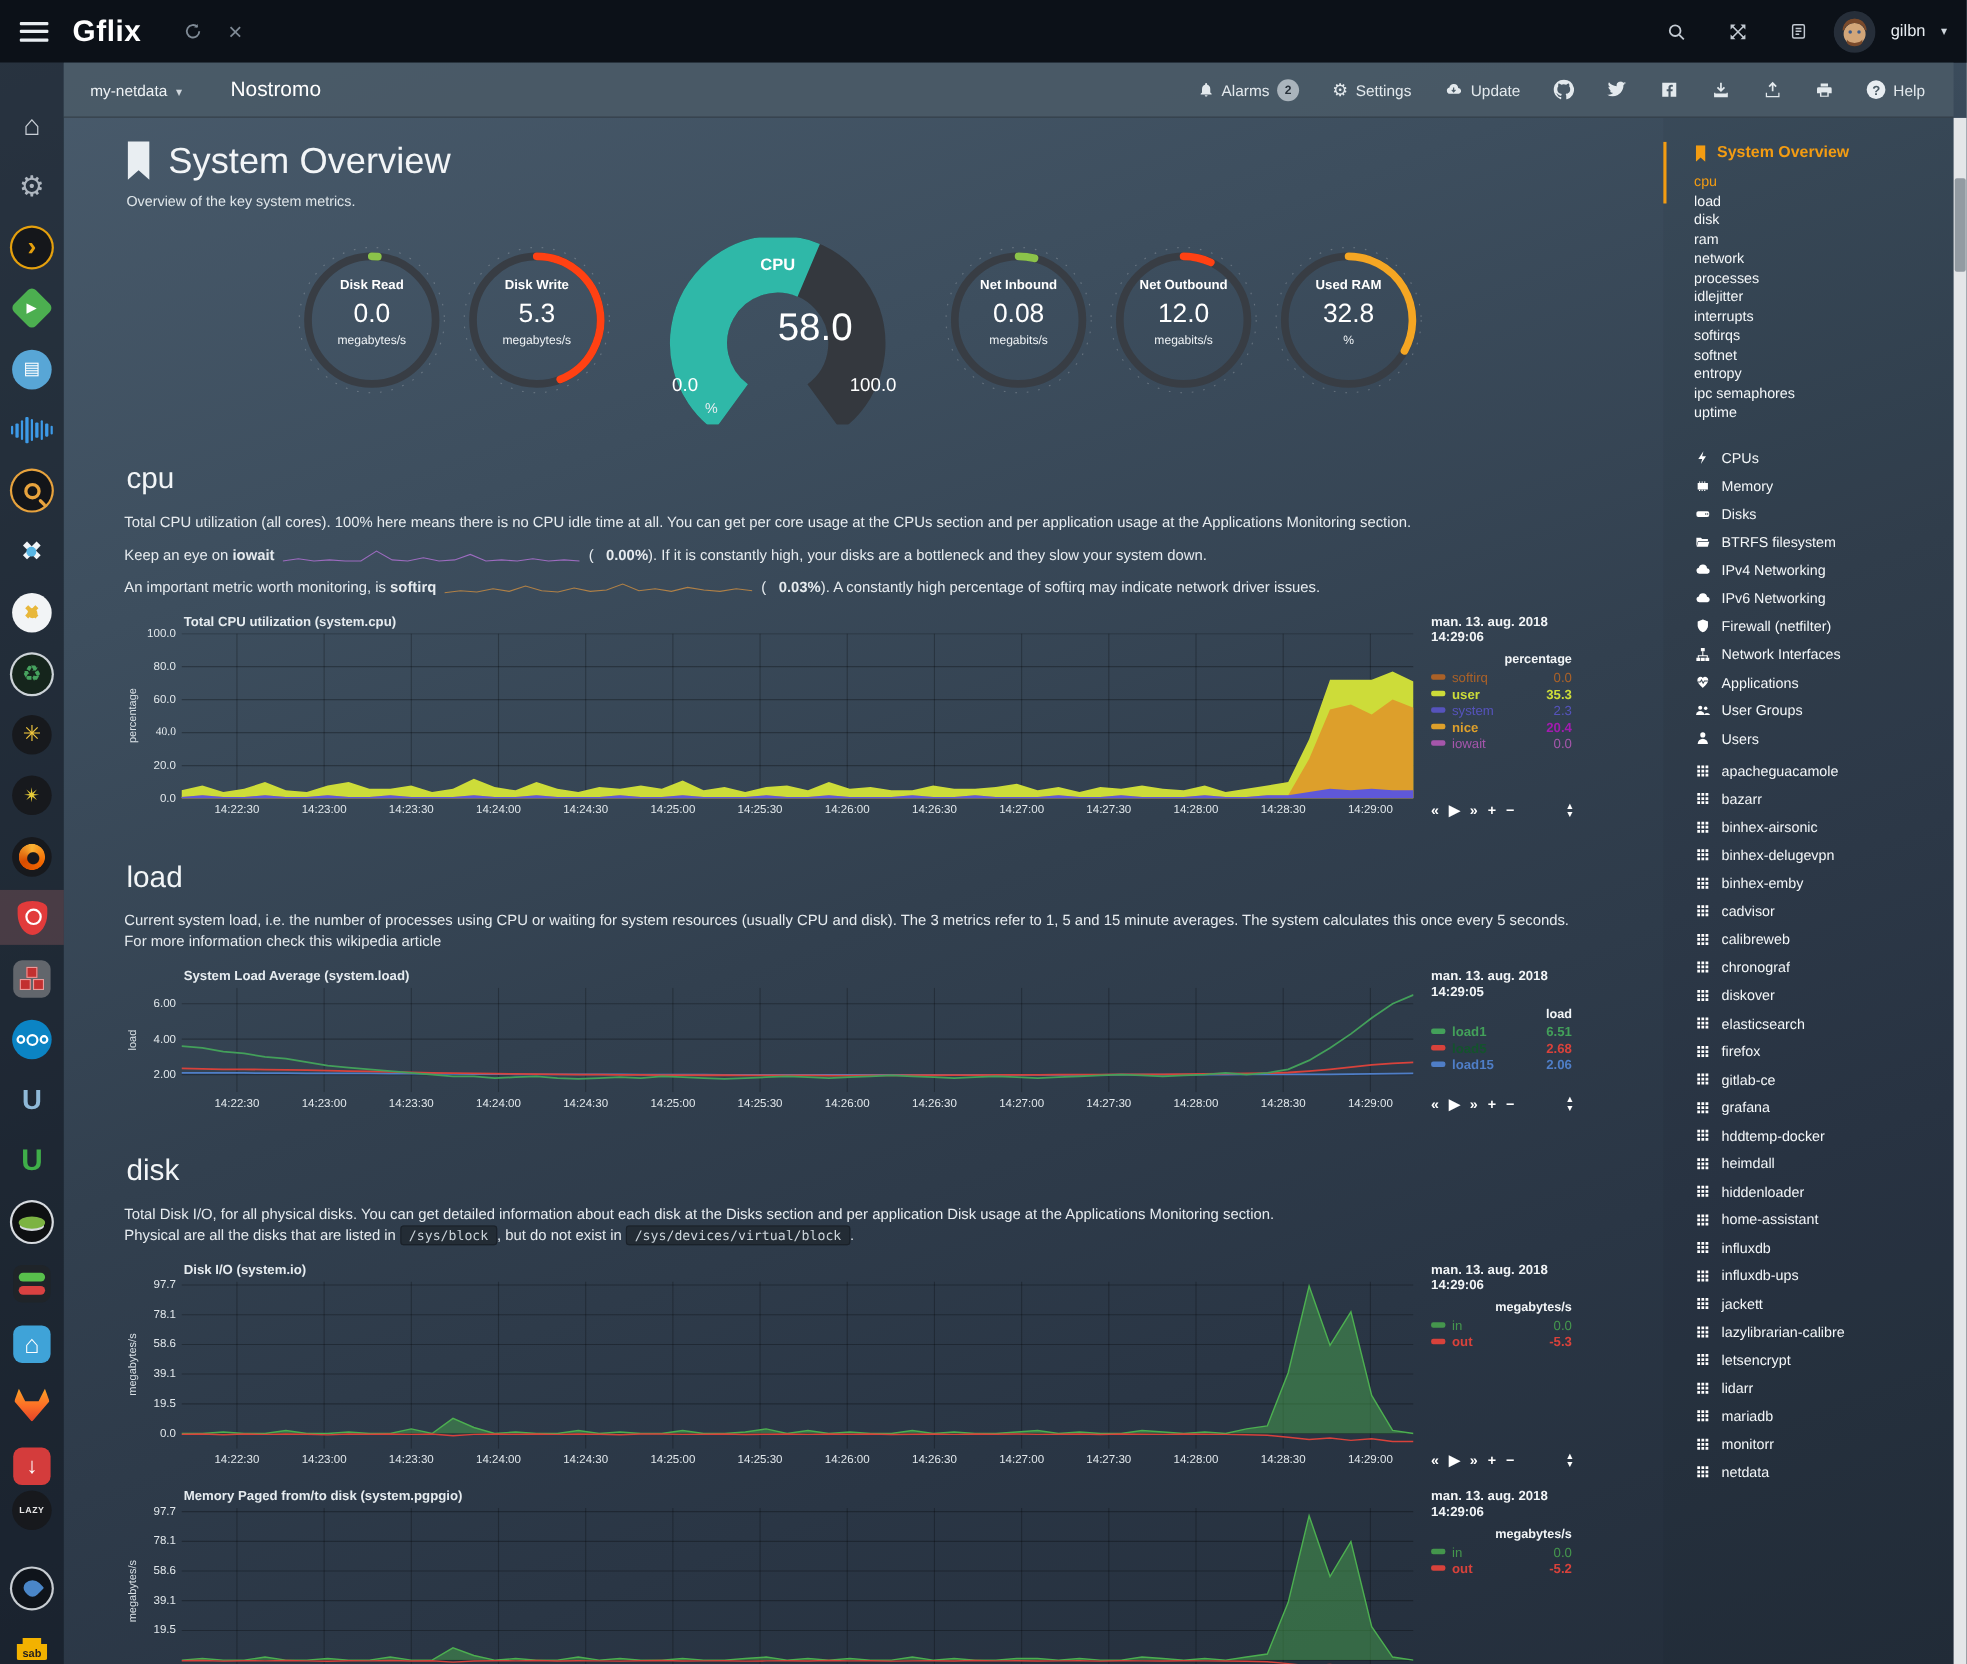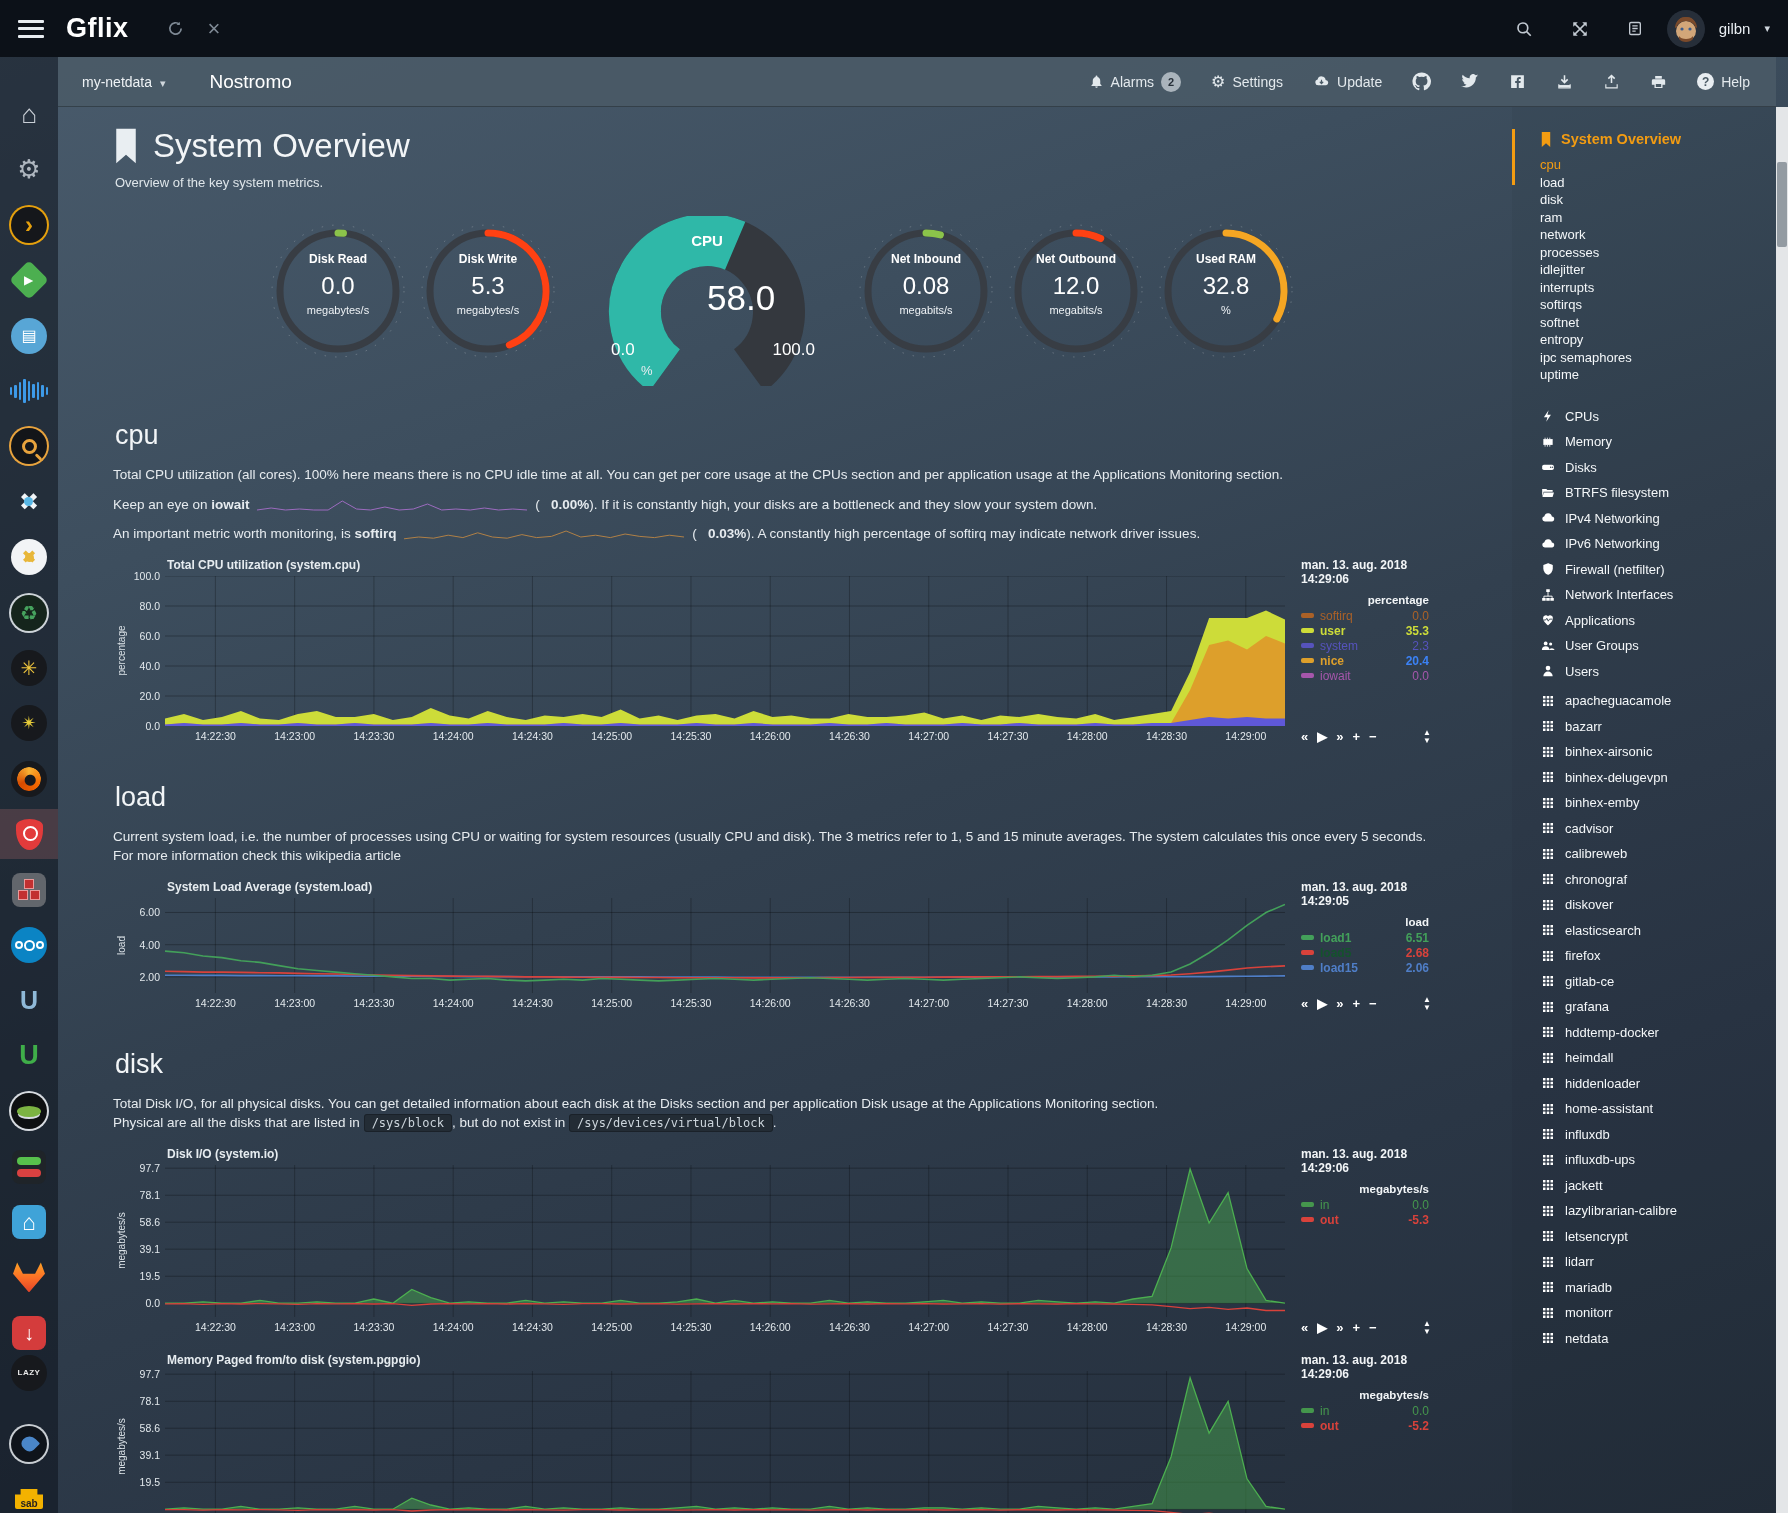"40.0" div { font-family: none -> Liberation Serif, serif }
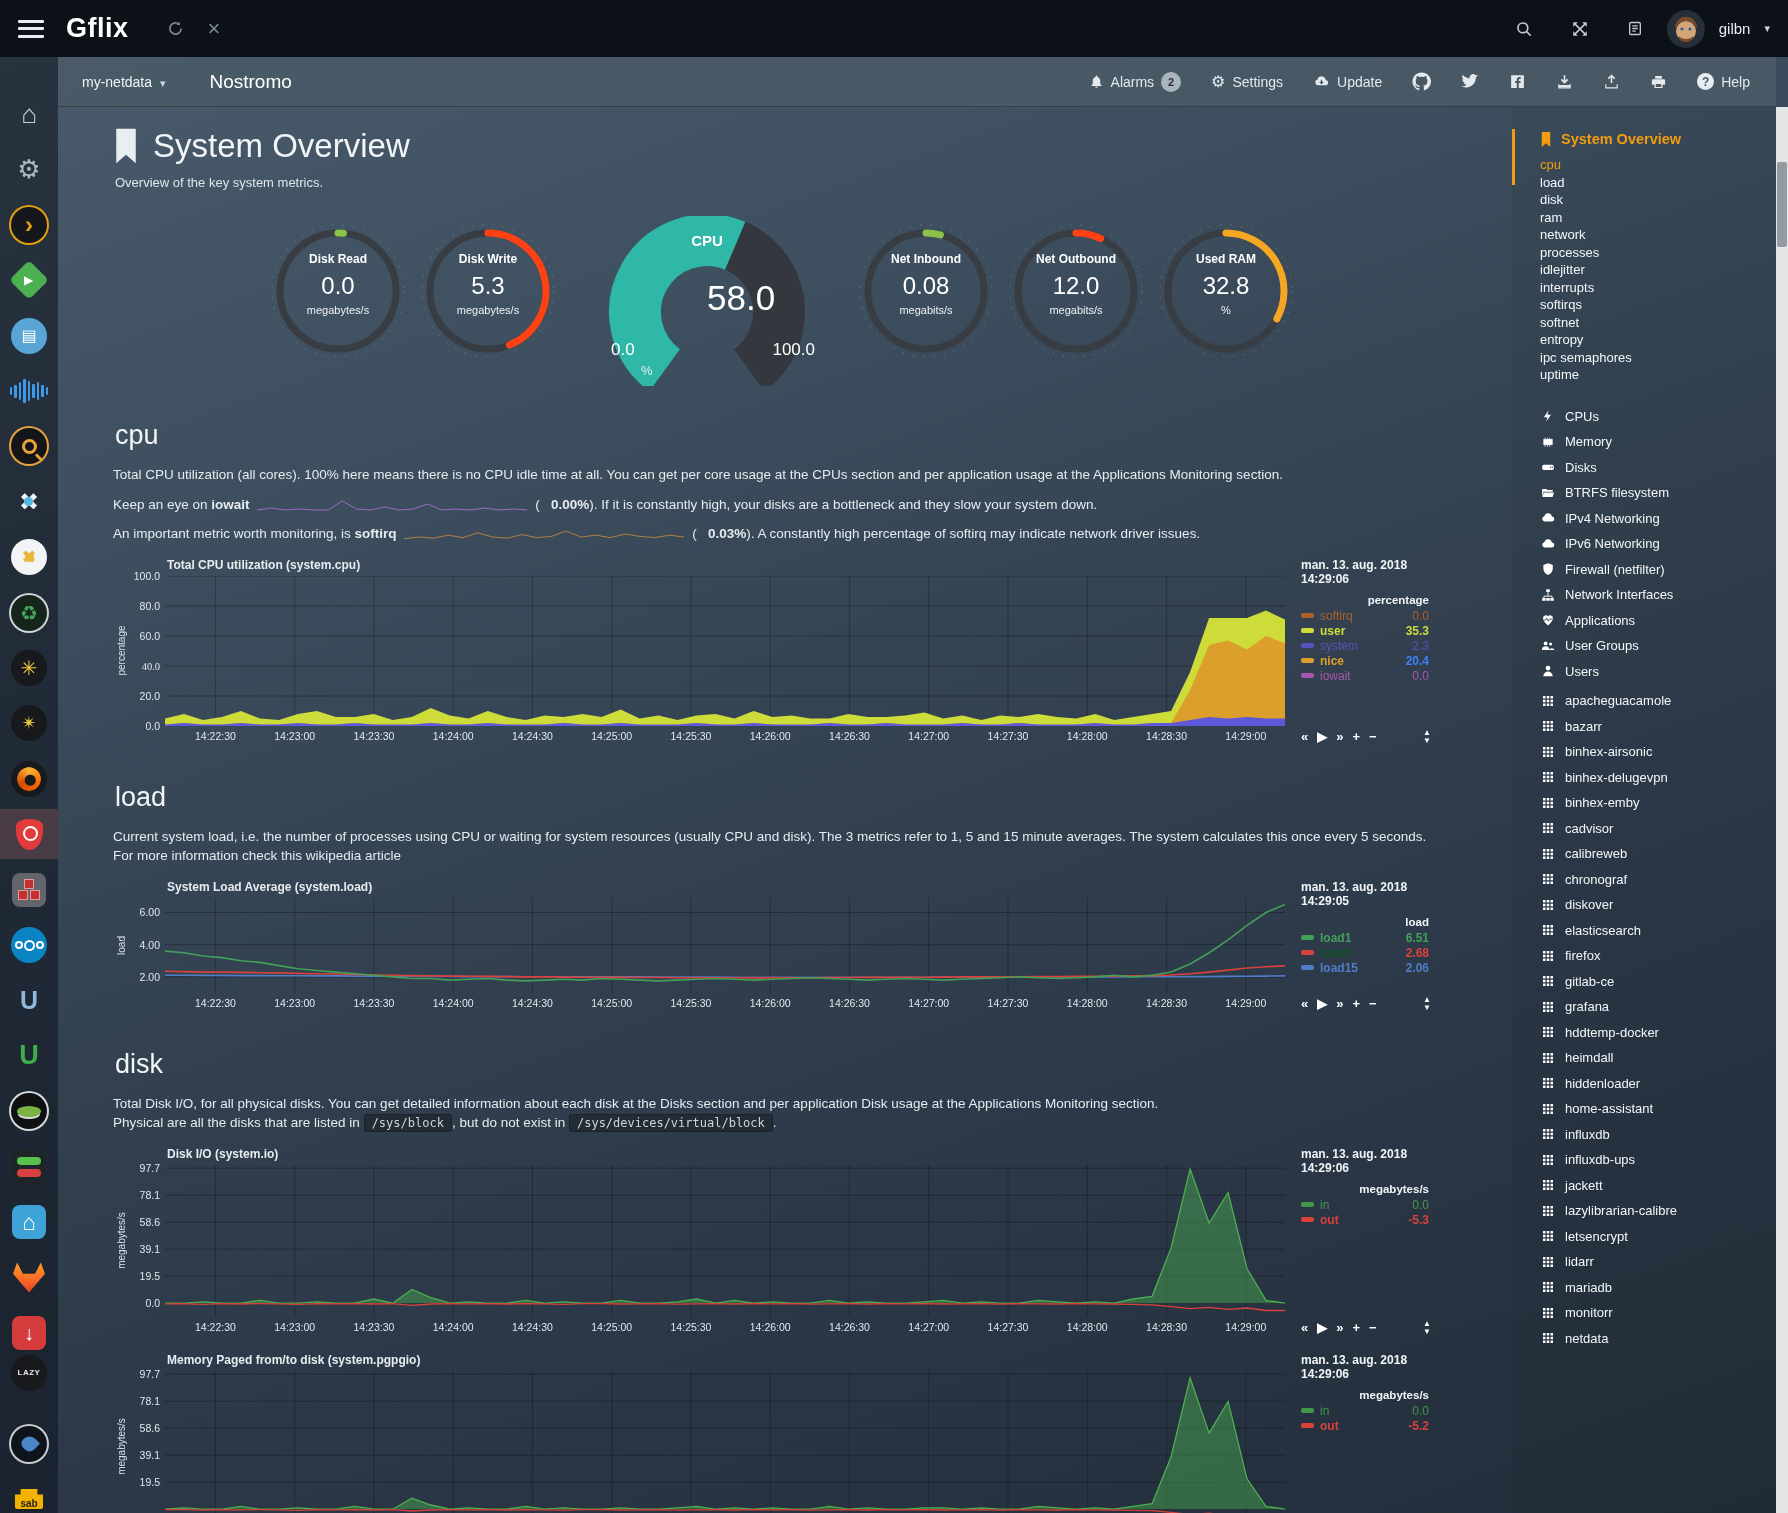"20.4" span.vl { color: #3b82f6 -> #a21caf }
